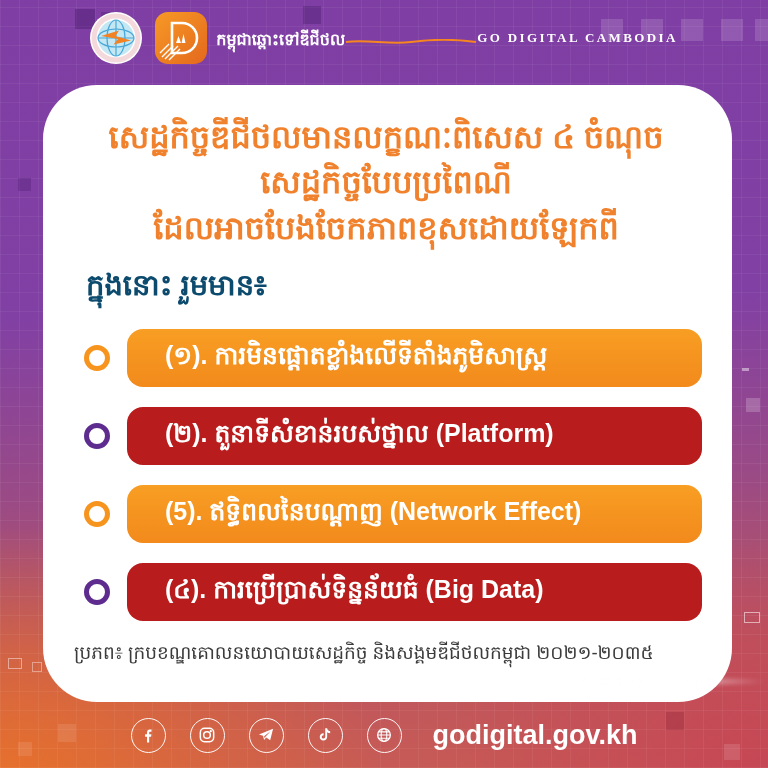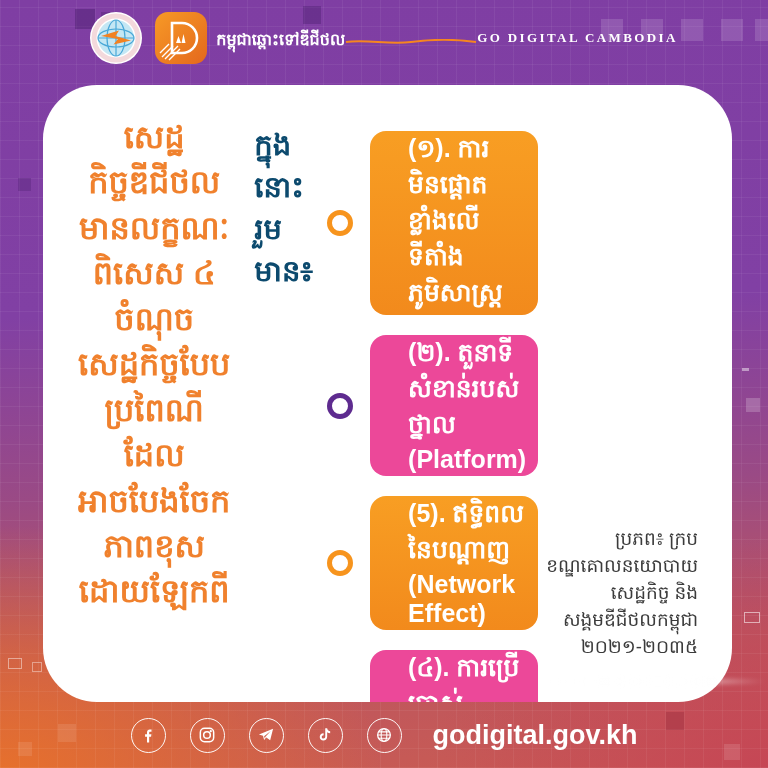"សេដ្ឋកិច្ចឌីជីថលមានលក្ខណៈពិសេស ៤ ចំណុច" .card { flex-direction: row -> column }
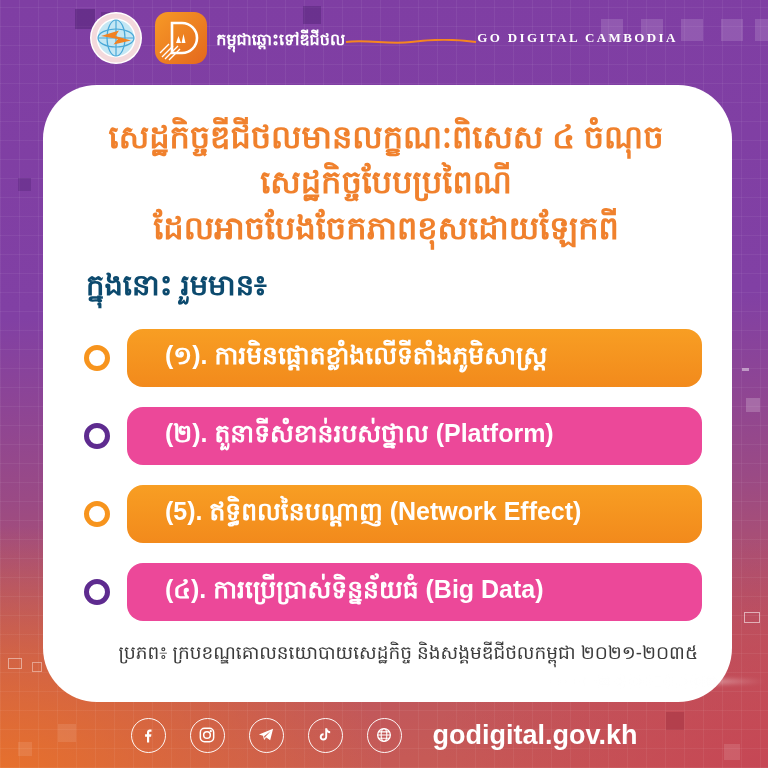"(២). តួនាទីសំខាន់របស់ថ្នាល (Platform)" .pill.purple { background: #ec4899 -> #b91c1c }
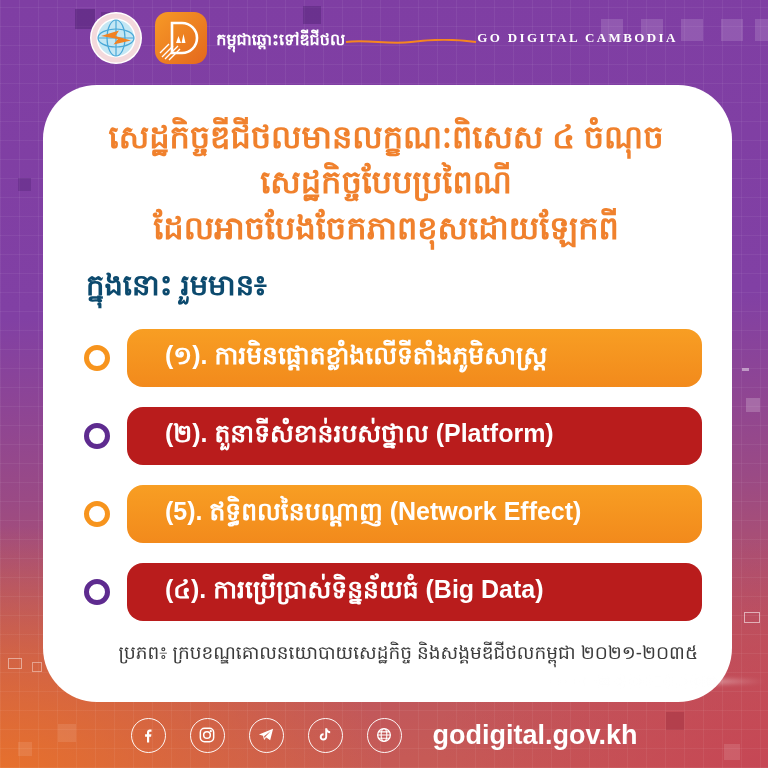"ប្រភព៖ ក្របខណ្ឌគោលនយោបាយសេដ្ឋកិច្ច" .source { text-align: right -> left }
